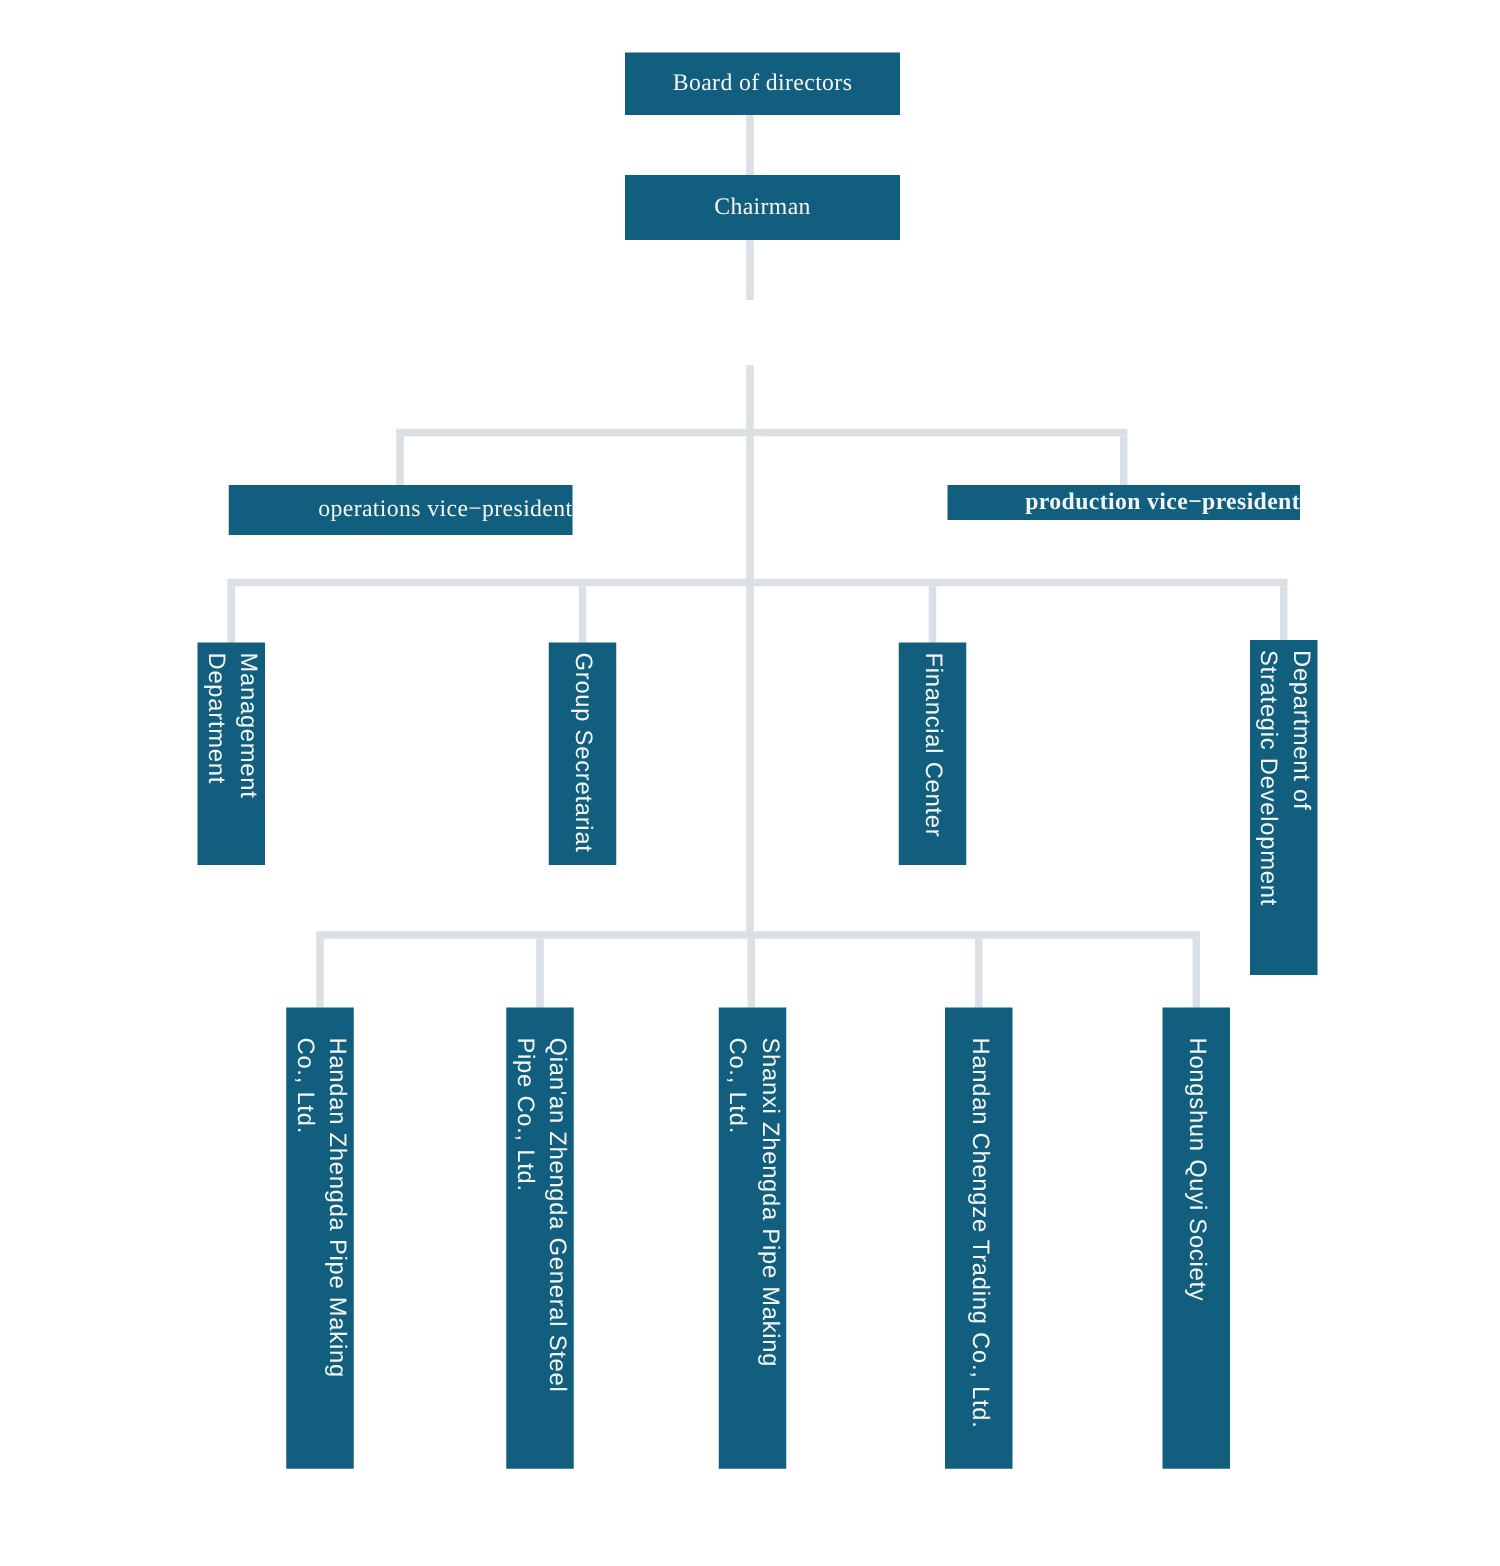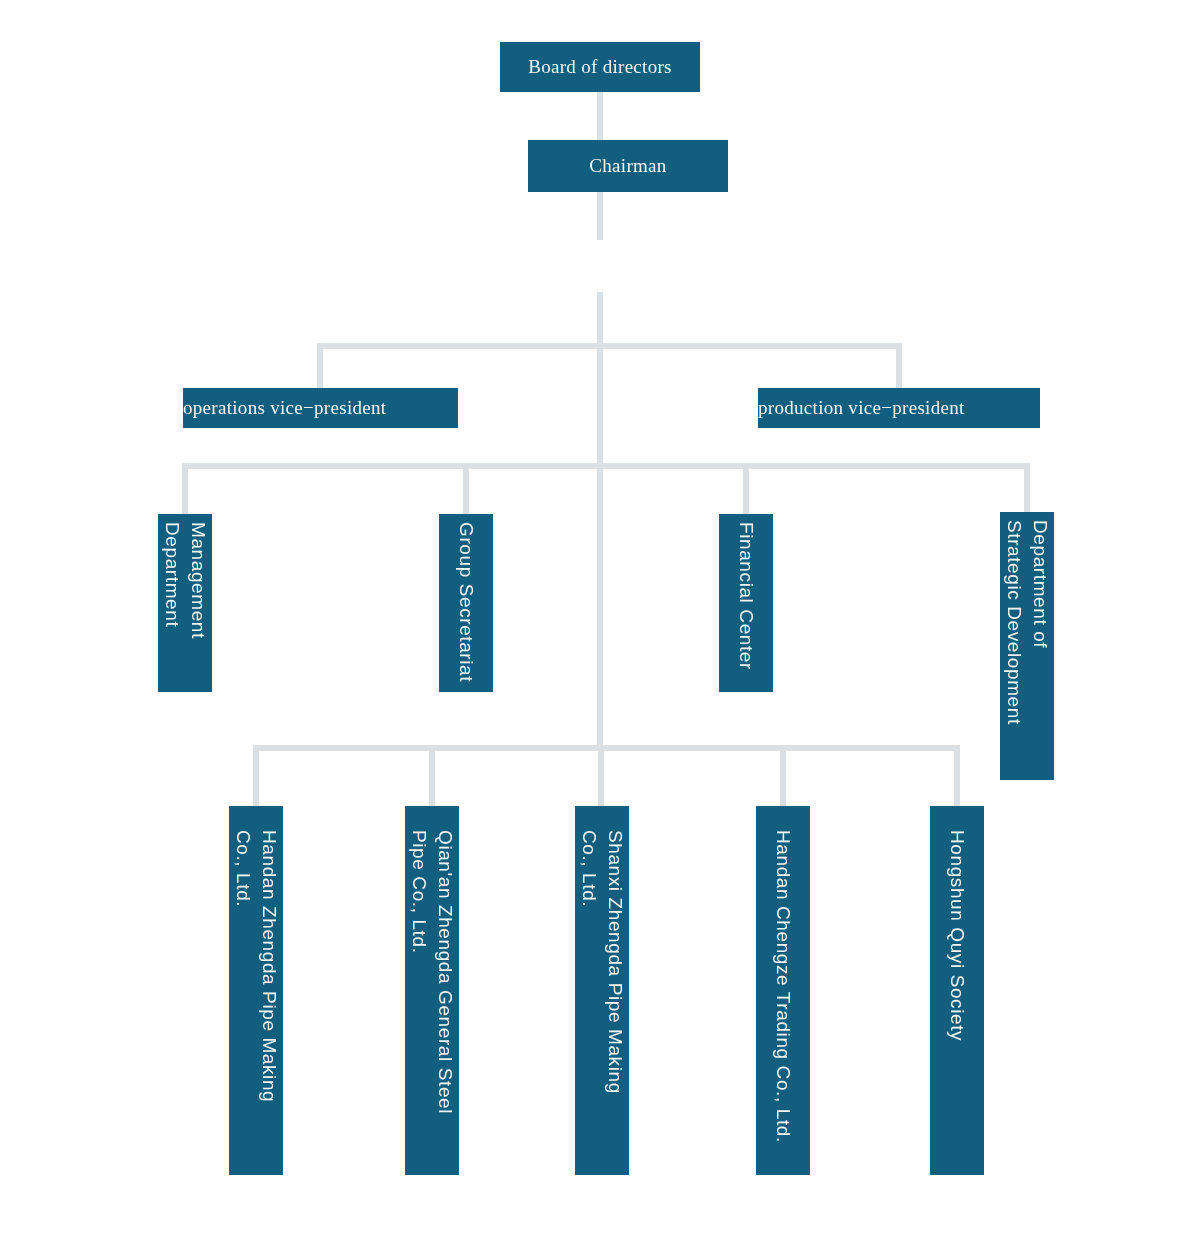"Board of directors" .node.top { width: 200px -> 220px }
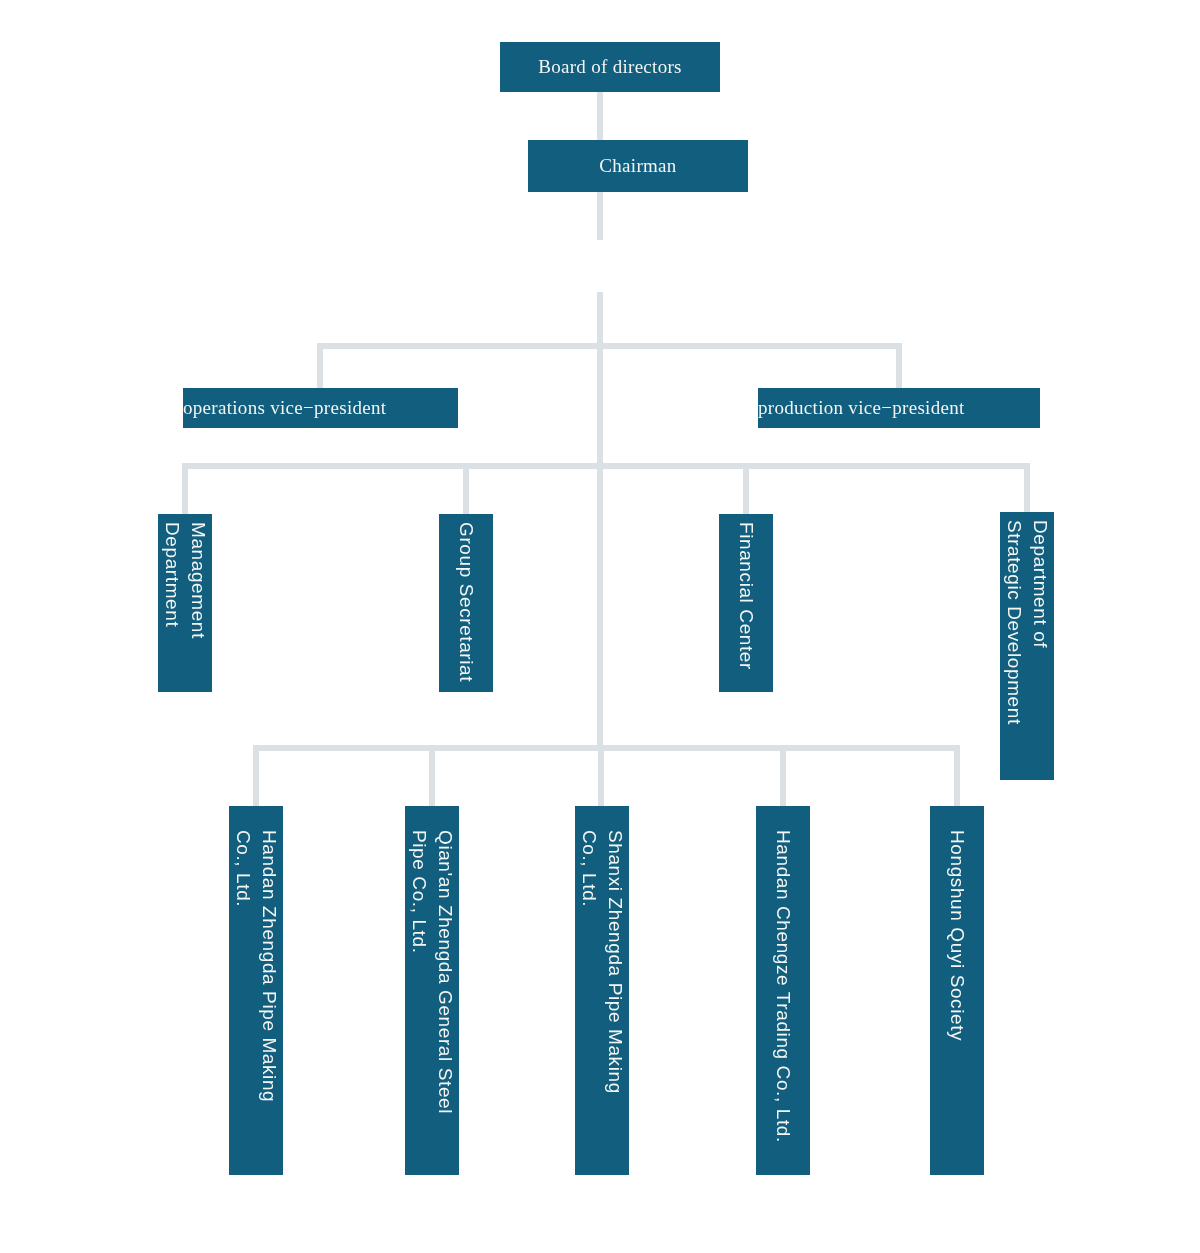"Chairman" div.node { left: 528px -> 500px }
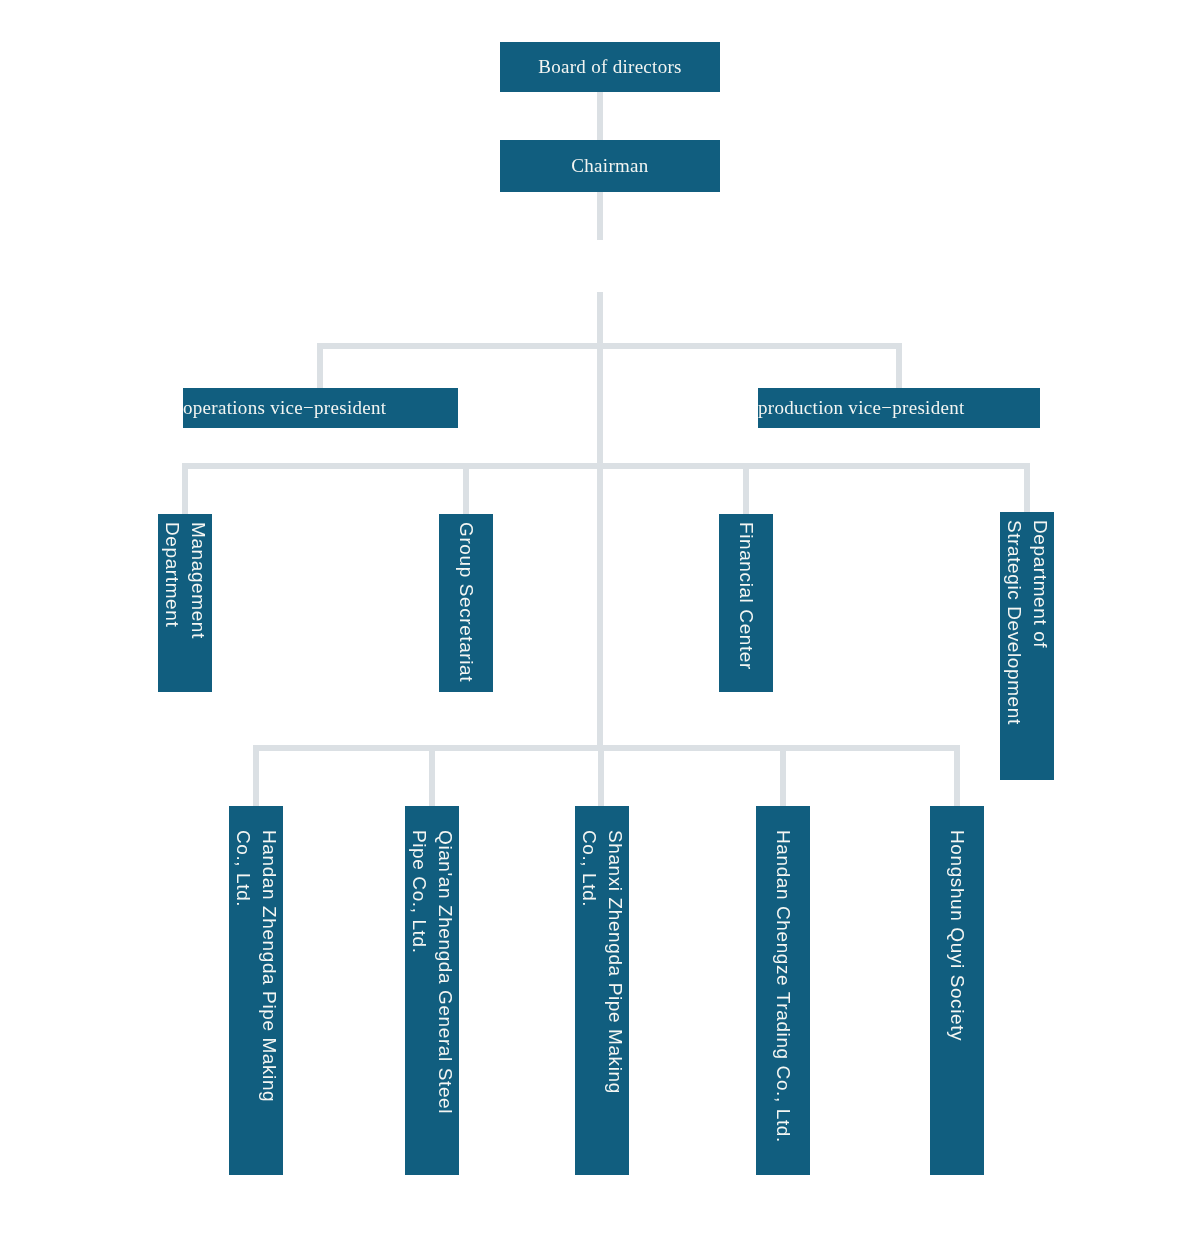"operations vice−president" .node.wide { justify-content: flex-start -> flex-end }
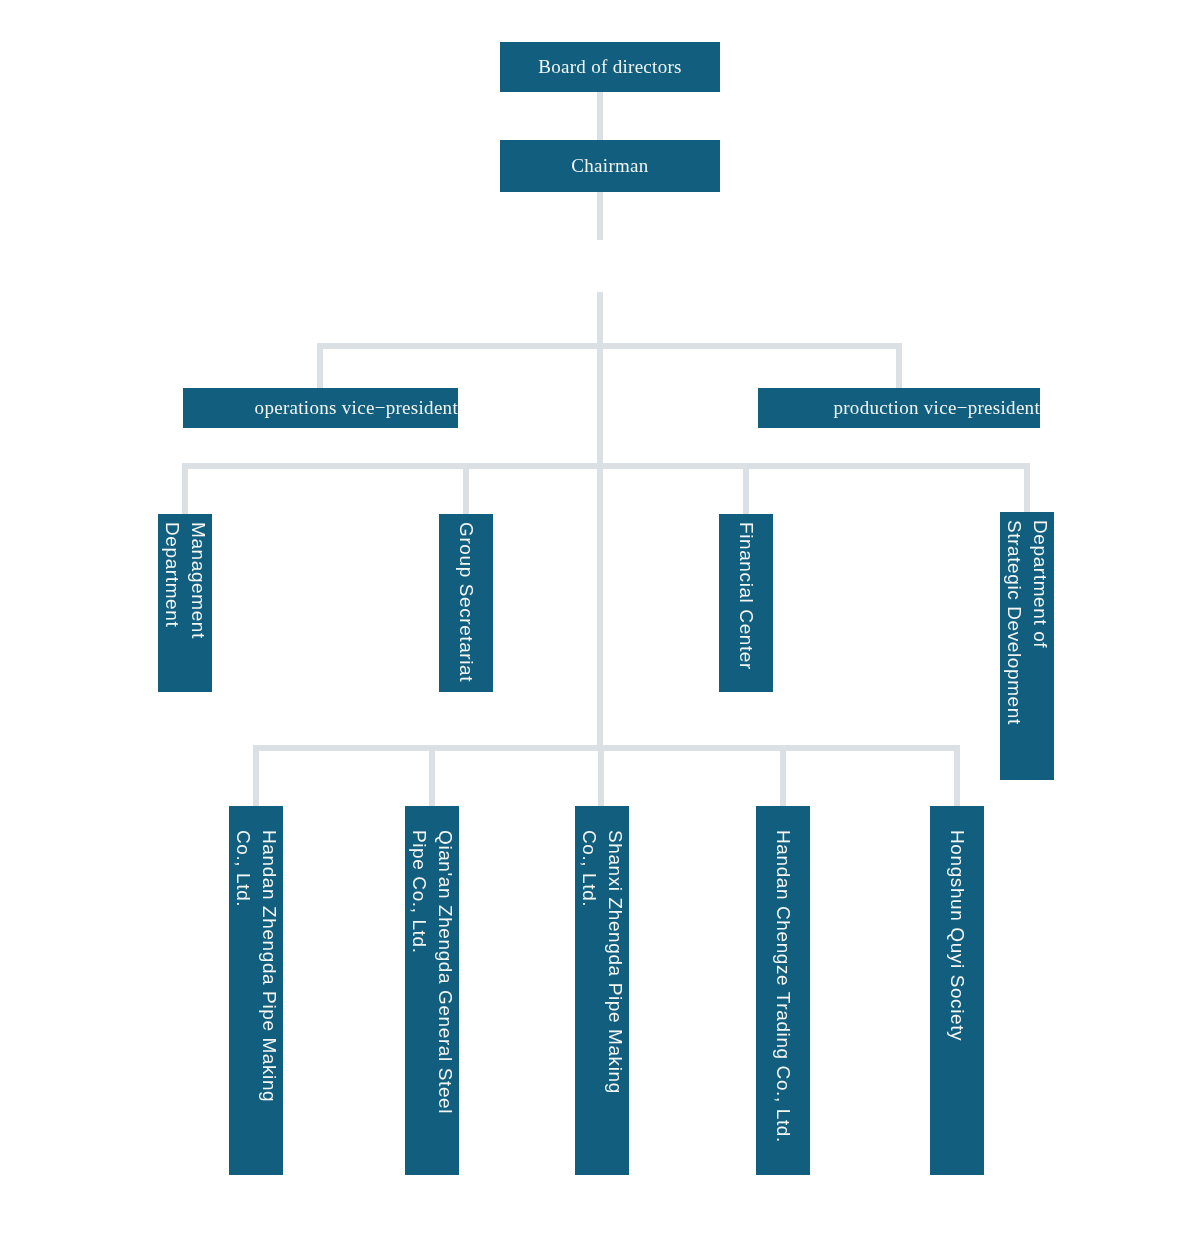"production vice−president" div.node { font-weight: none -> bold; height: 40px -> 28px }
